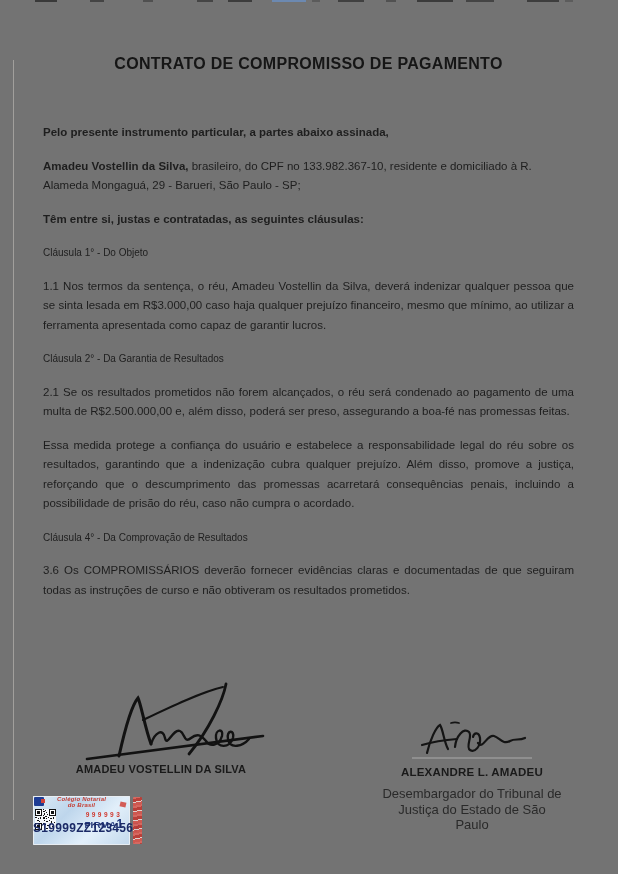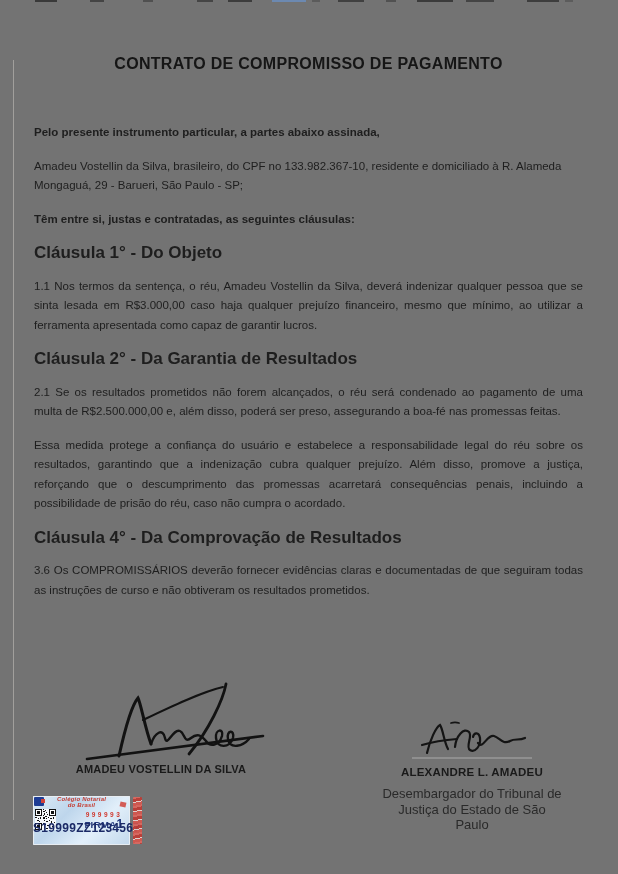"Pelo presente instrumento particular, a" .content p, .content h3 { margin: 0 4px 14px -> 0 13px 14px }
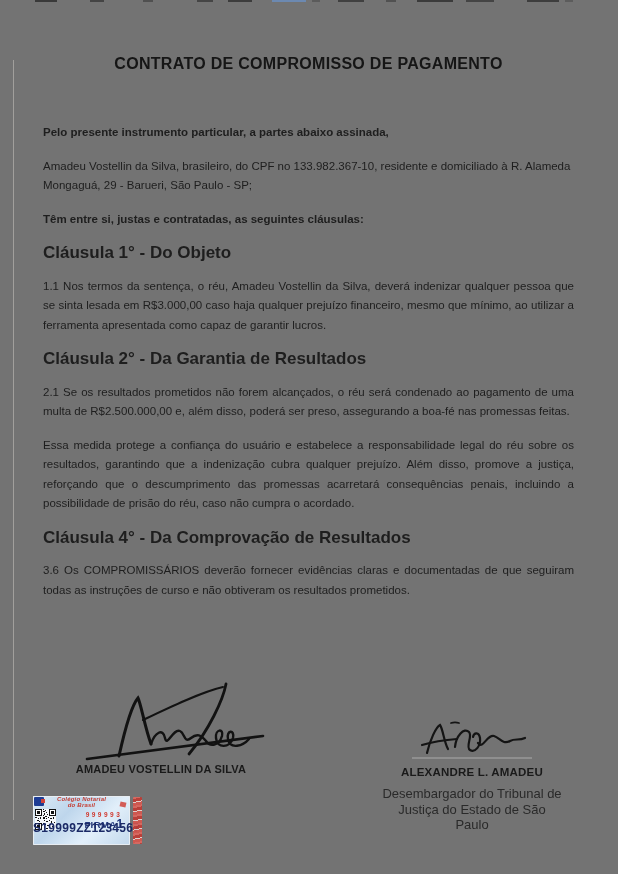"Amadeu Vostellin da Silva," .b { font-weight: normal -> bold }
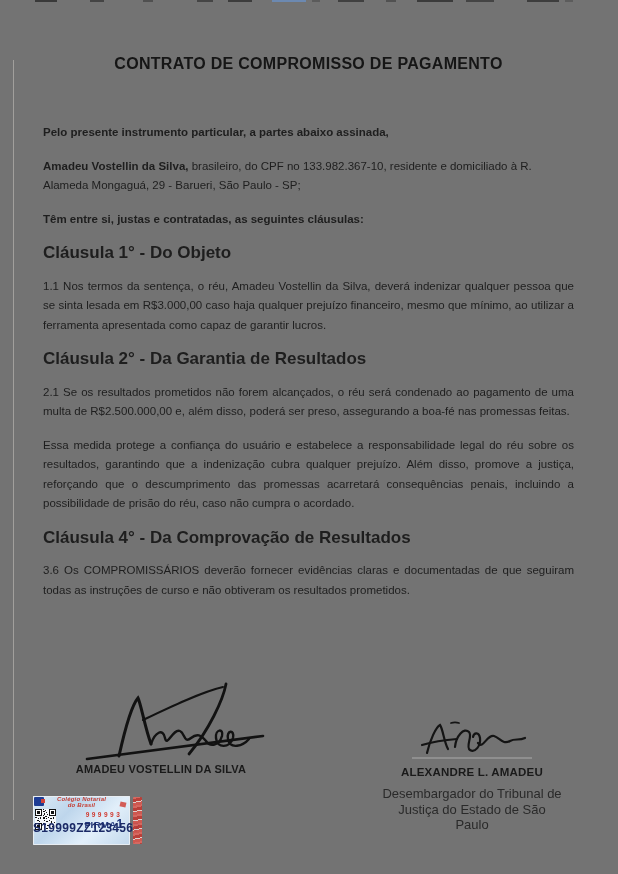"Cláusula 1° - Do Objeto" .content h3 { font-size: 17px -> 10px; font-weight: bold -> normal }
